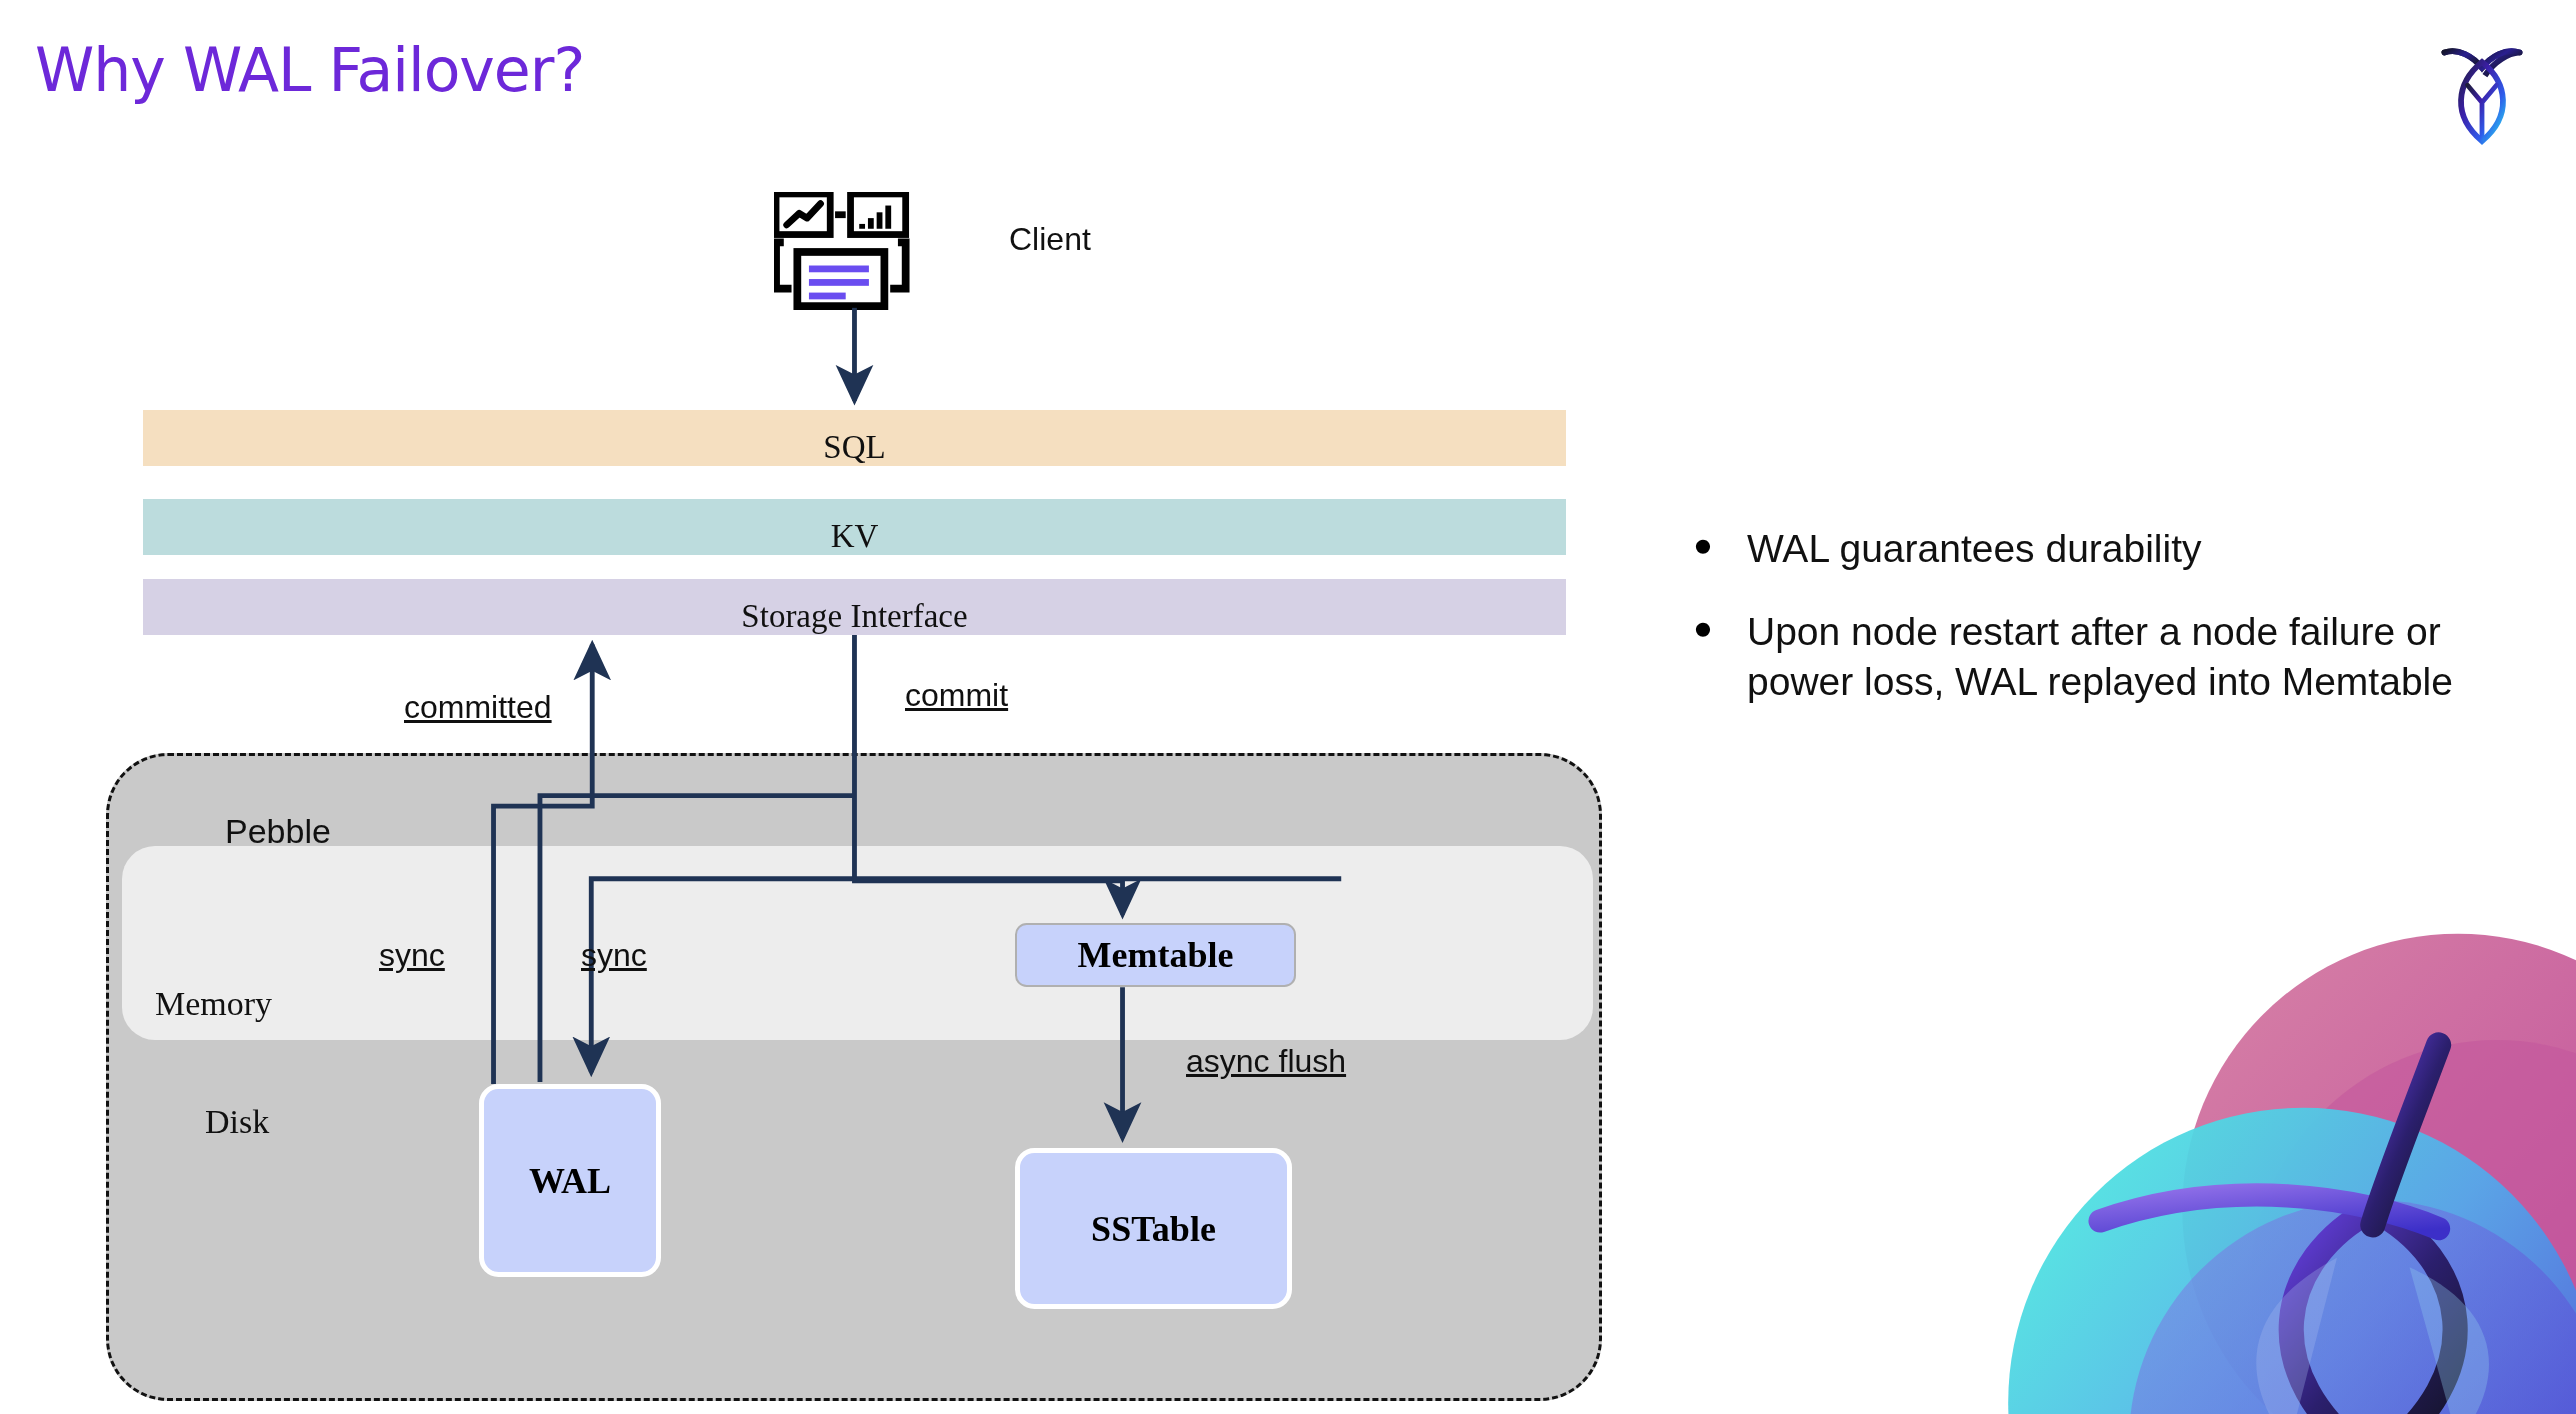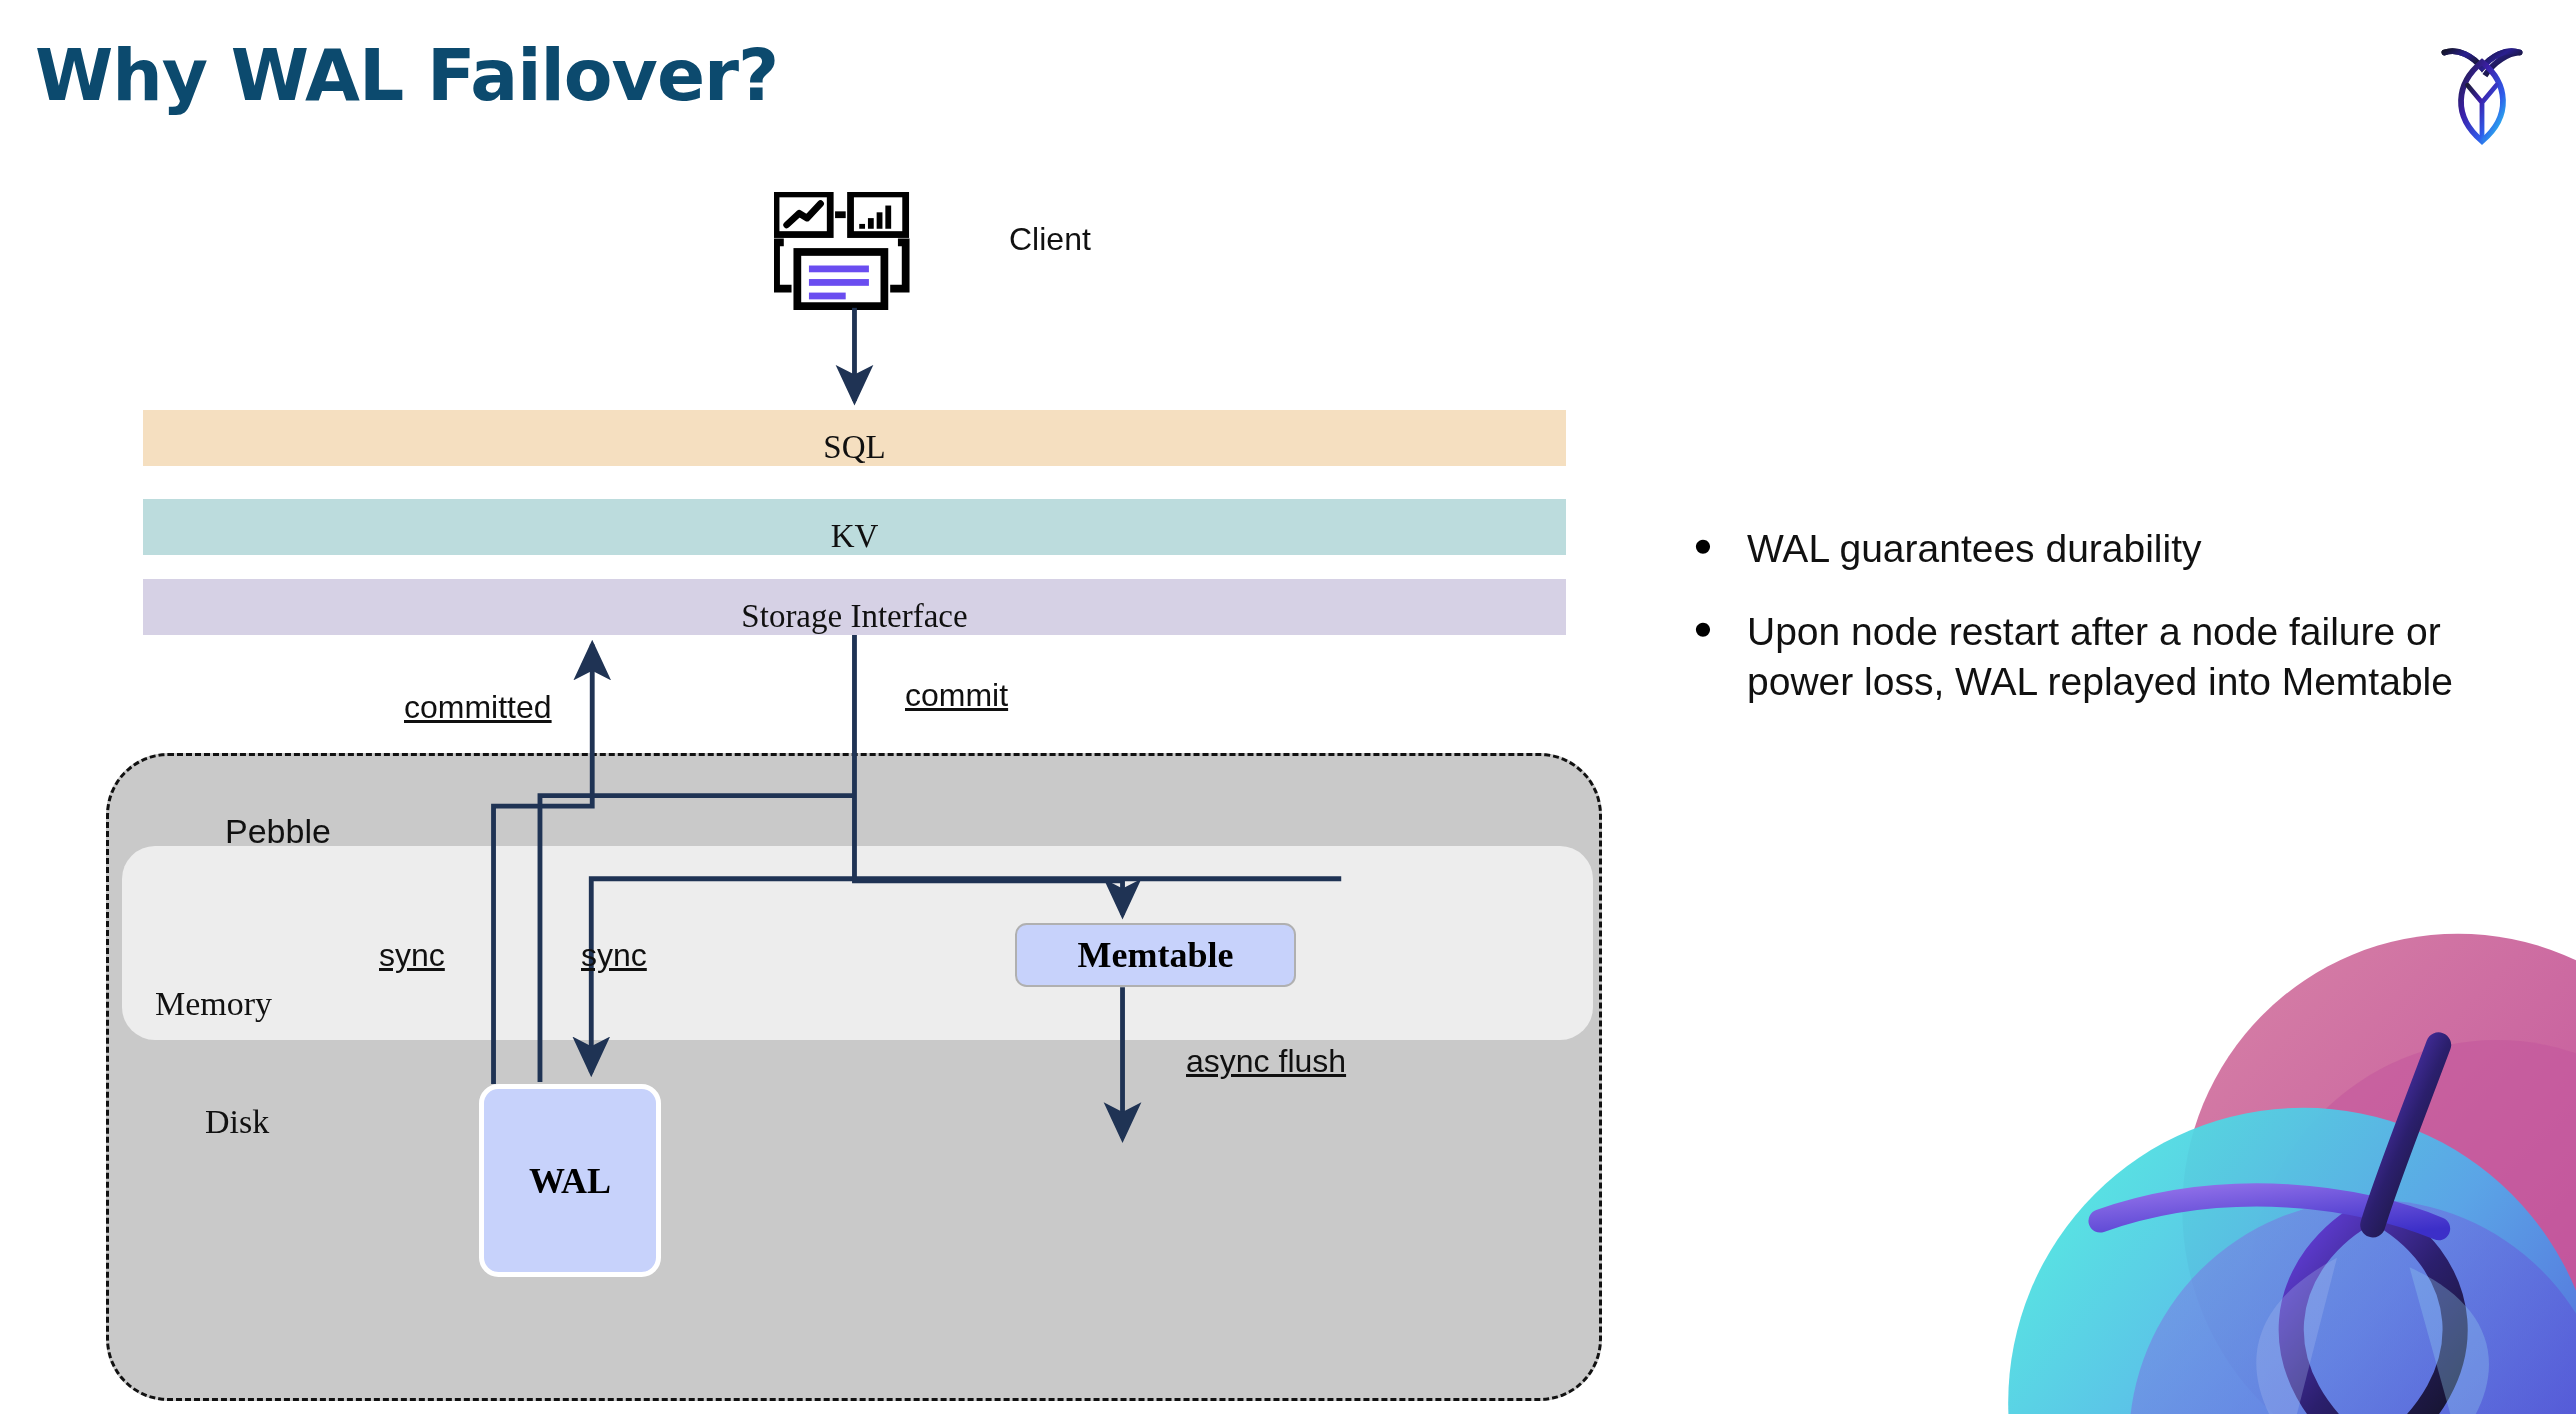"Why WAL Failover?" #title { color: #0c4a6e -> #6d28d9; font-size: 71px -> 60px; font-weight: bold -> normal }
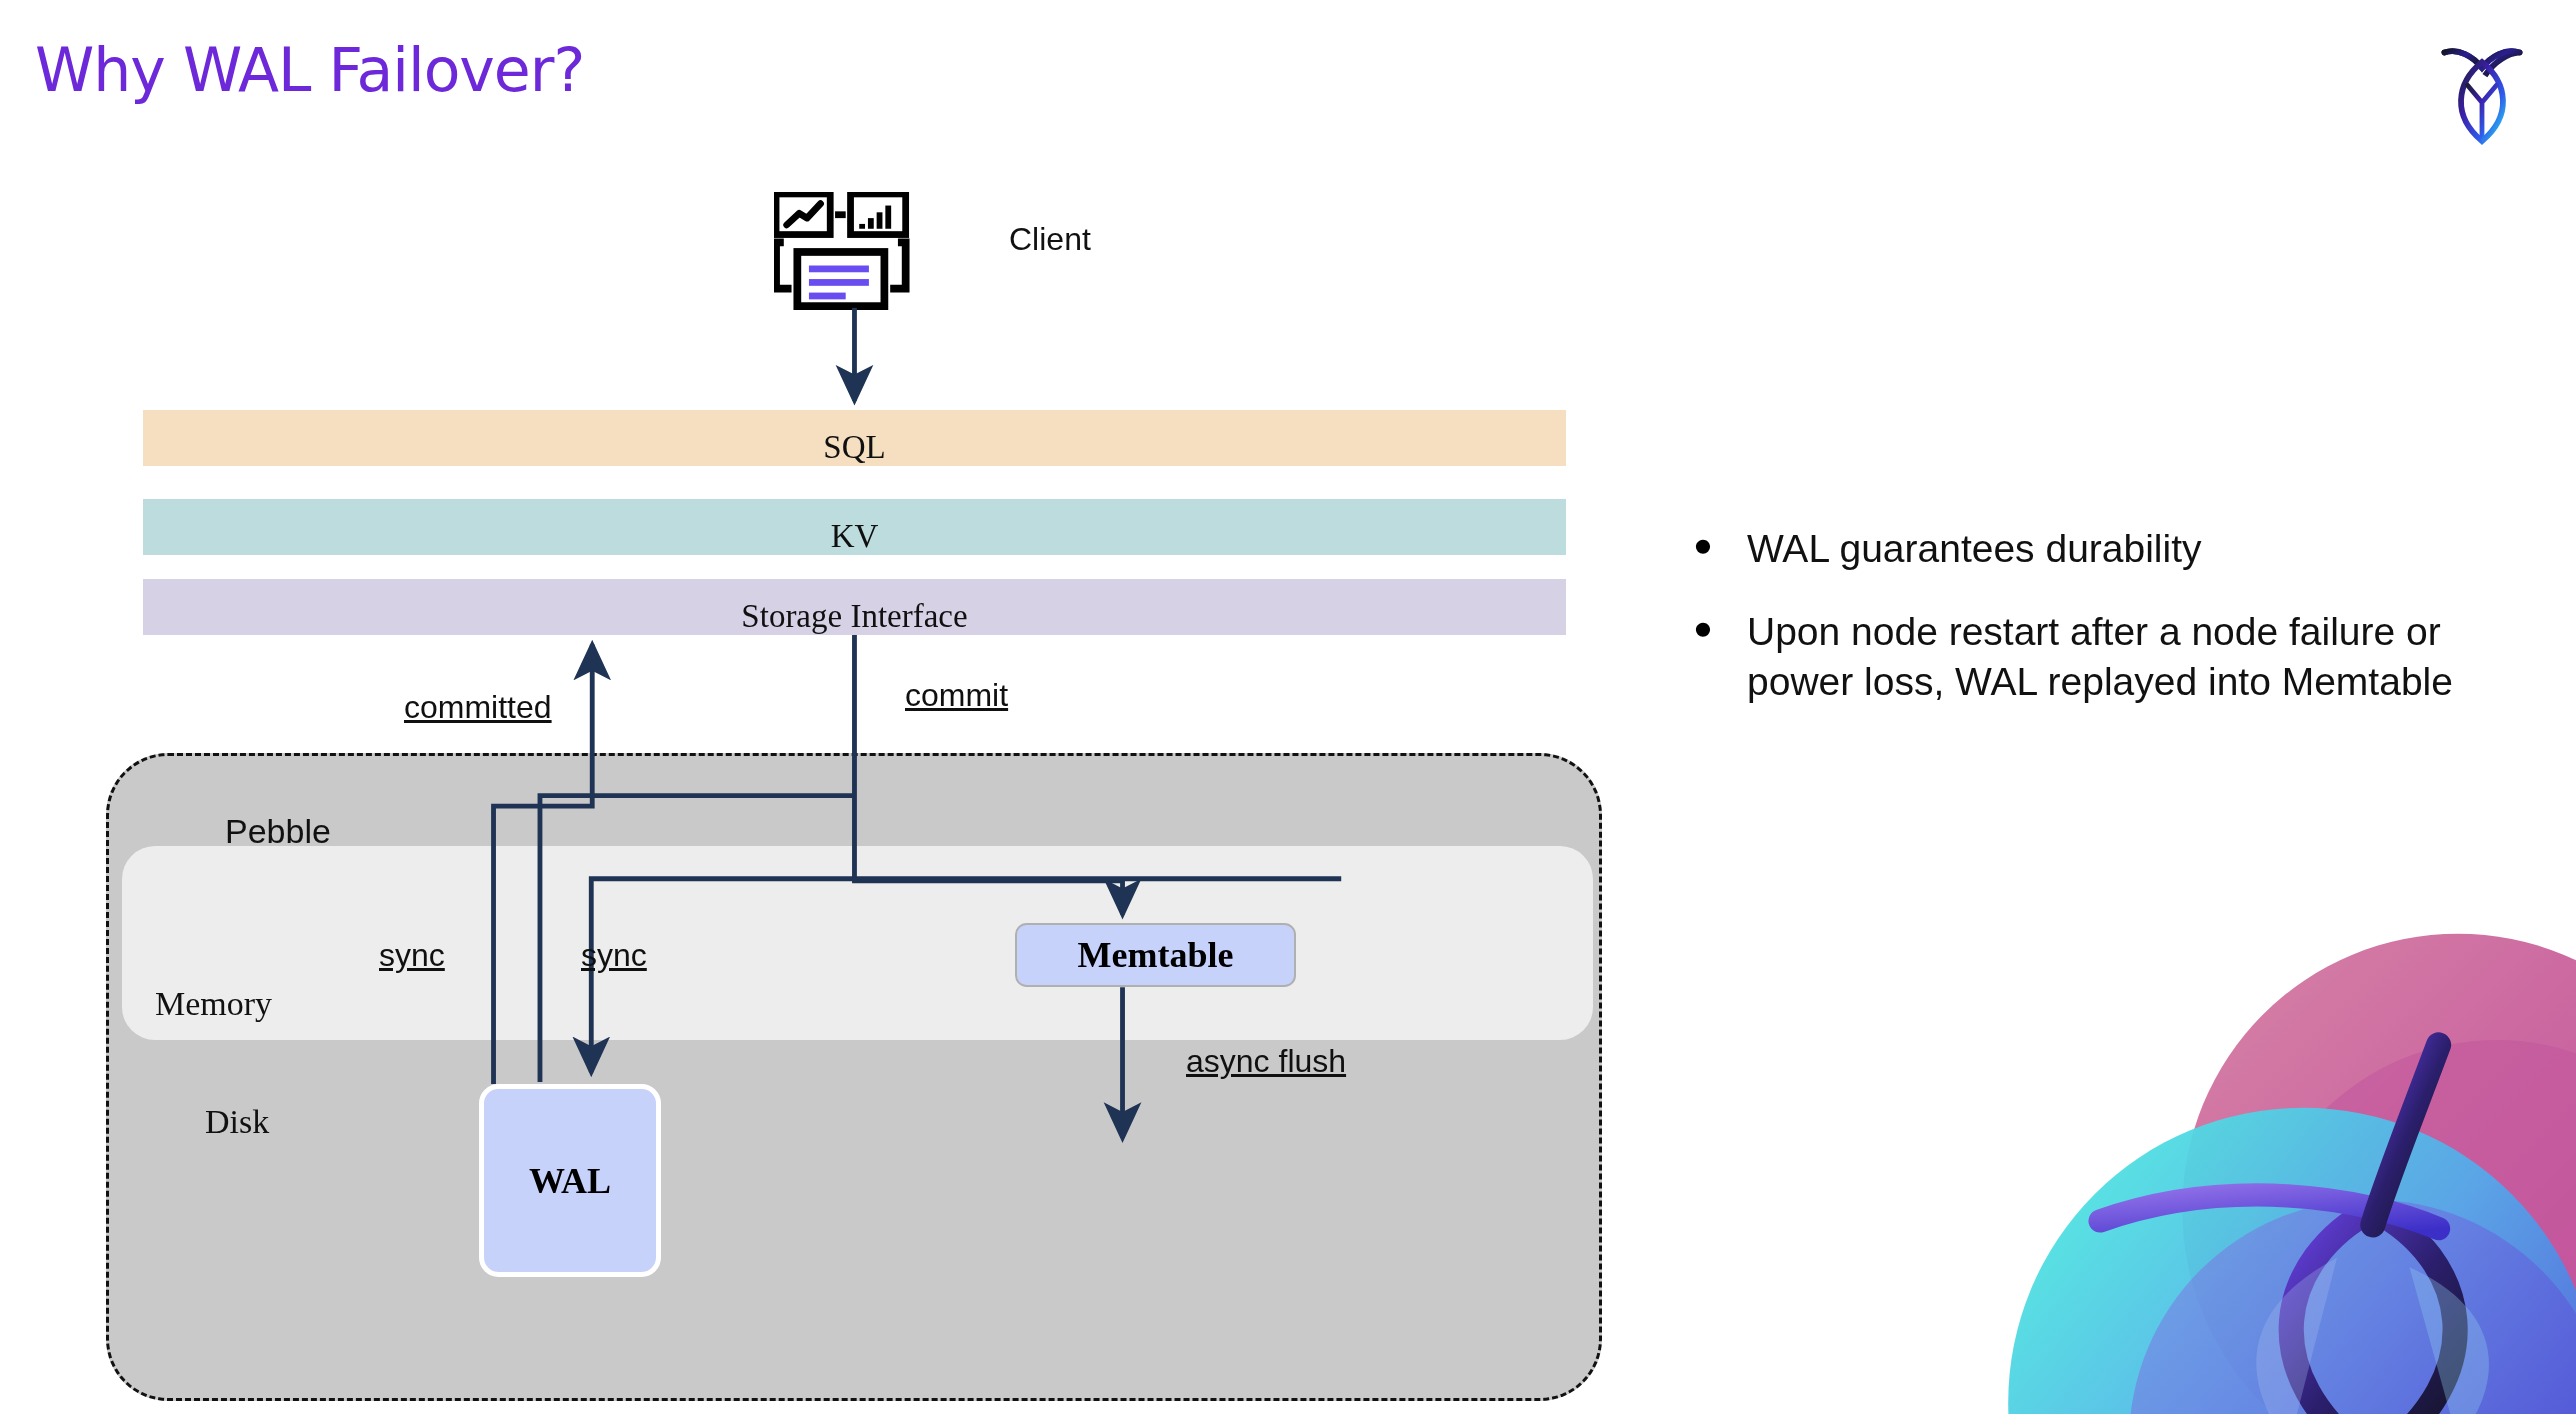"SSTable" div.node { html: none -> <div> <span>SSTable</span> </div> }
